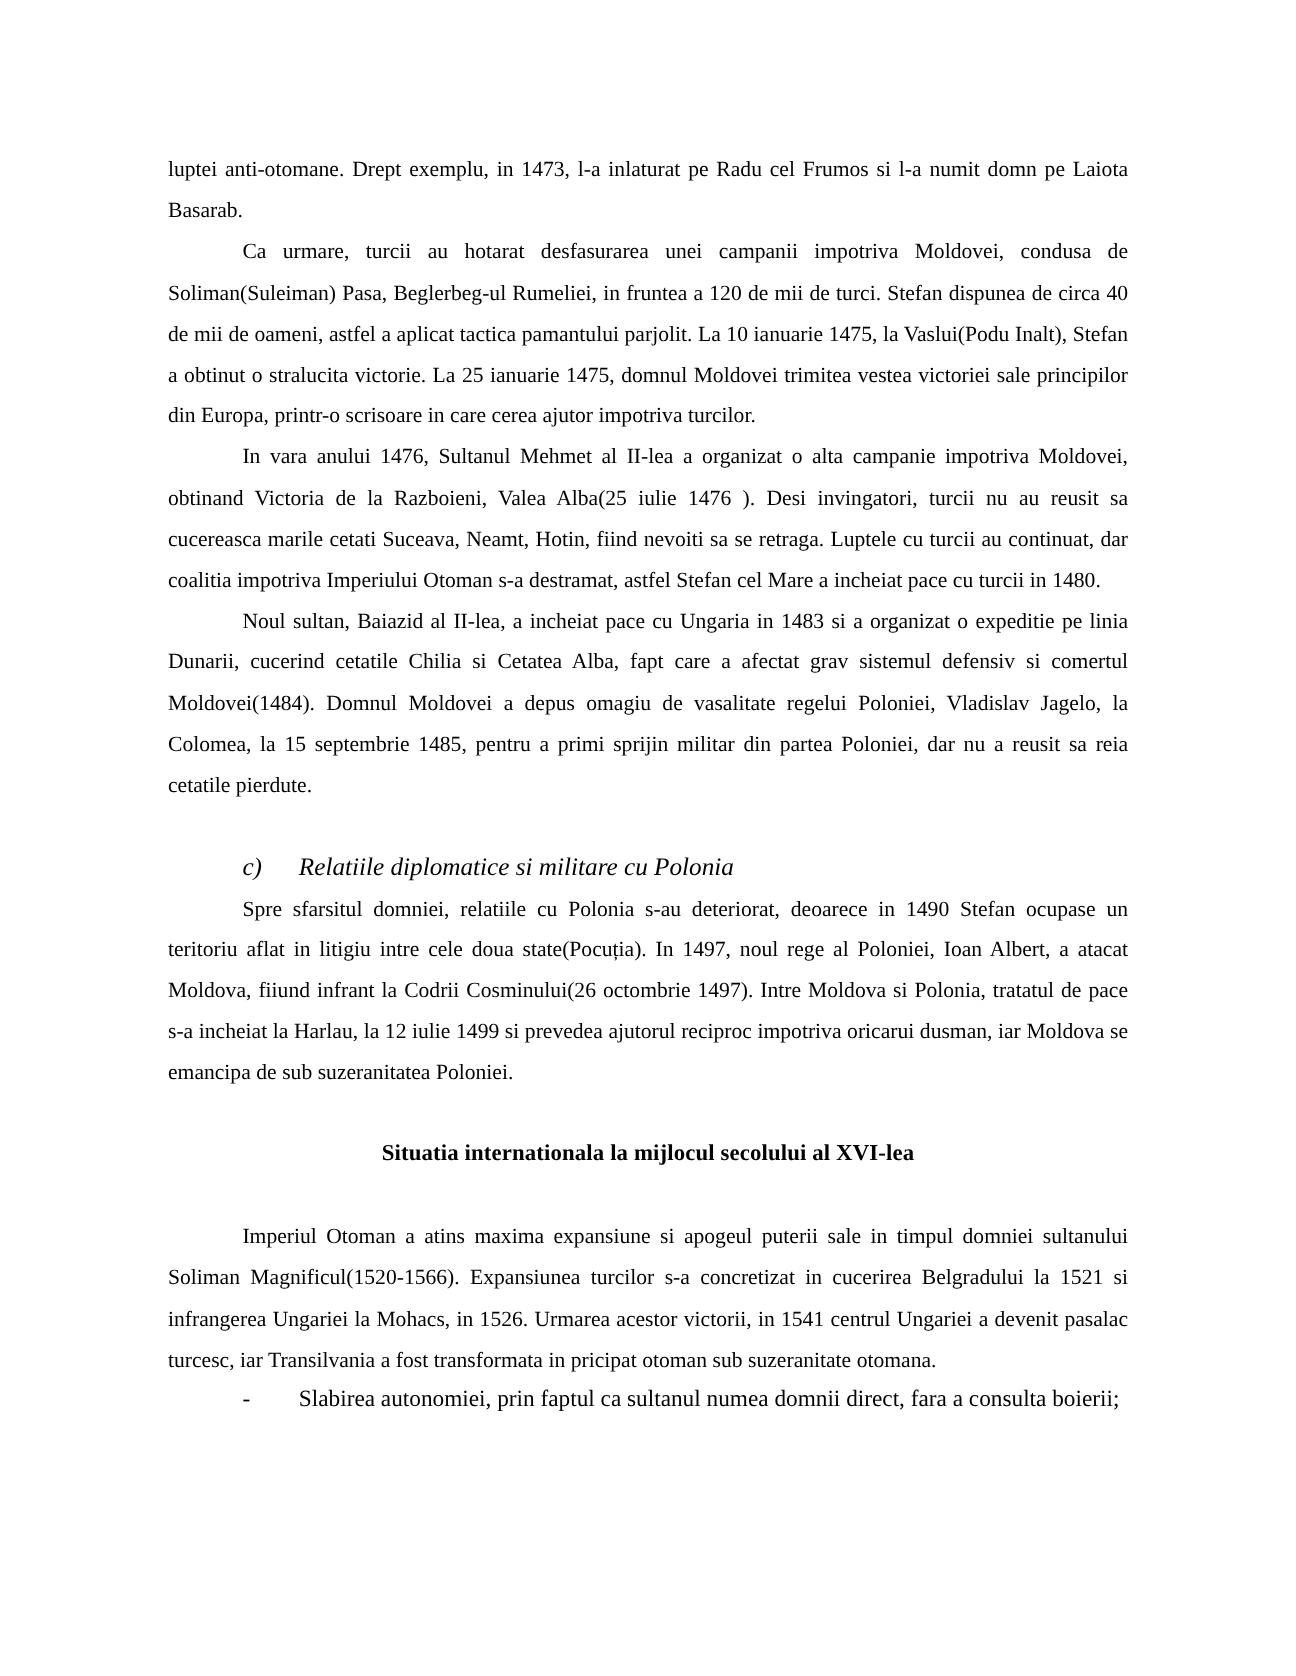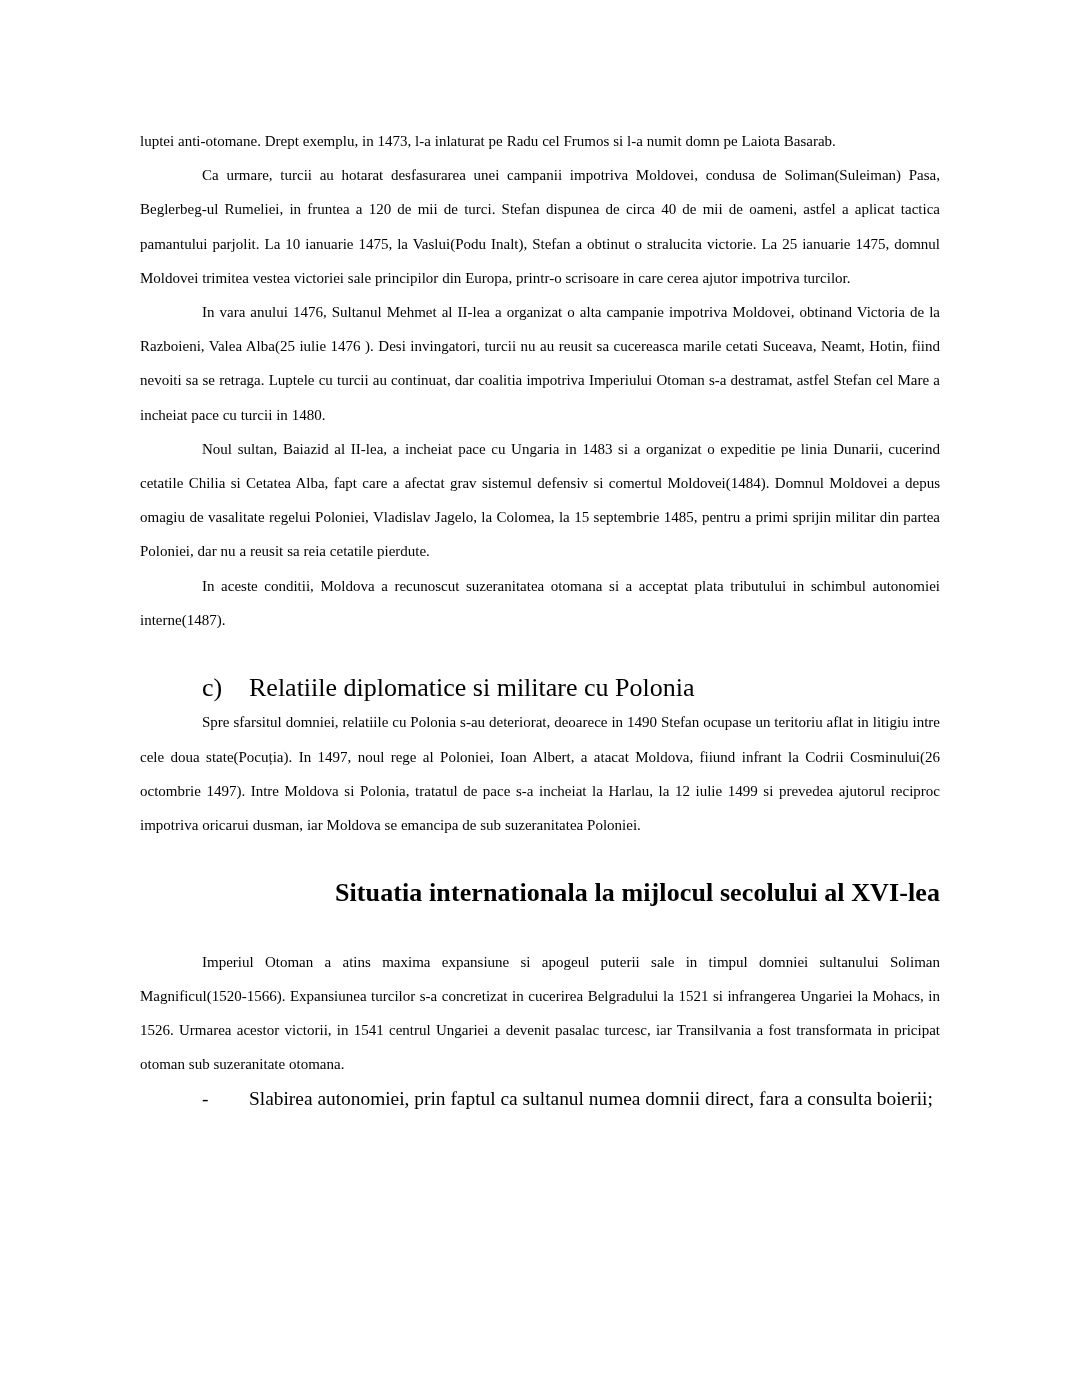"luptei anti-otomane. Drept exemplu, in" p.para { font-size: 15px -> 18px }
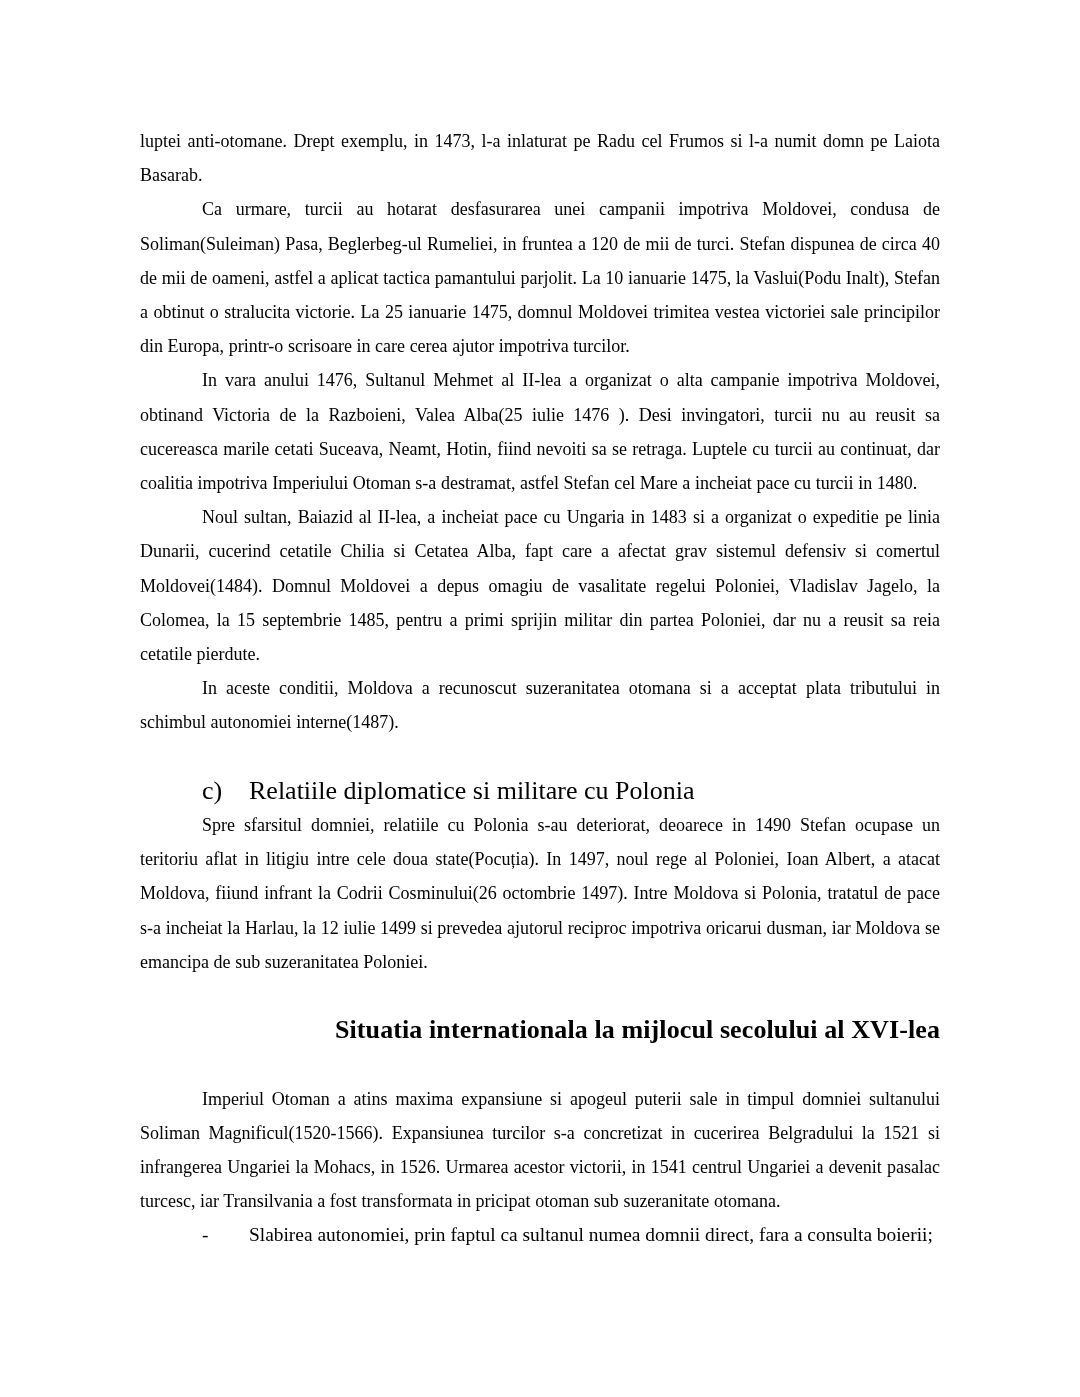"In aceste conditii, Moldova a" p.para { html: <p>In aceste conditii, Moldova a recunoscut suzeranitatea otomana si a acceptat plata tributului in schimbul autonomiei interne(1487).</p> -> none }
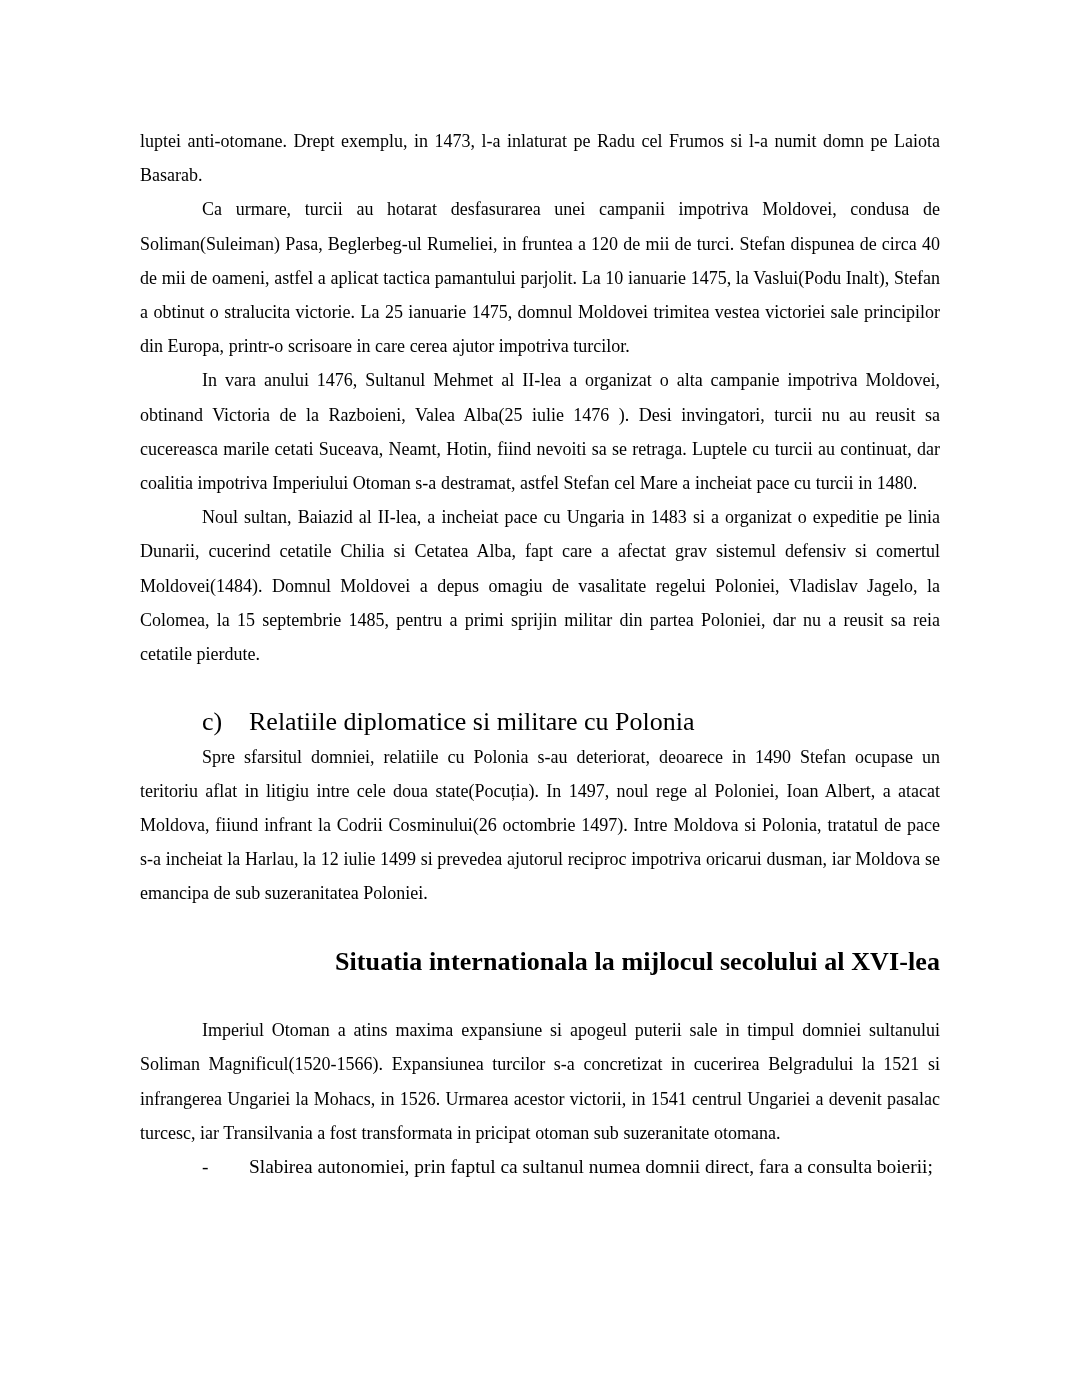"c) Relatiile diplomatice si militare" p.sub-heading { font-size: 26px -> 21px; font-style: none -> italic }
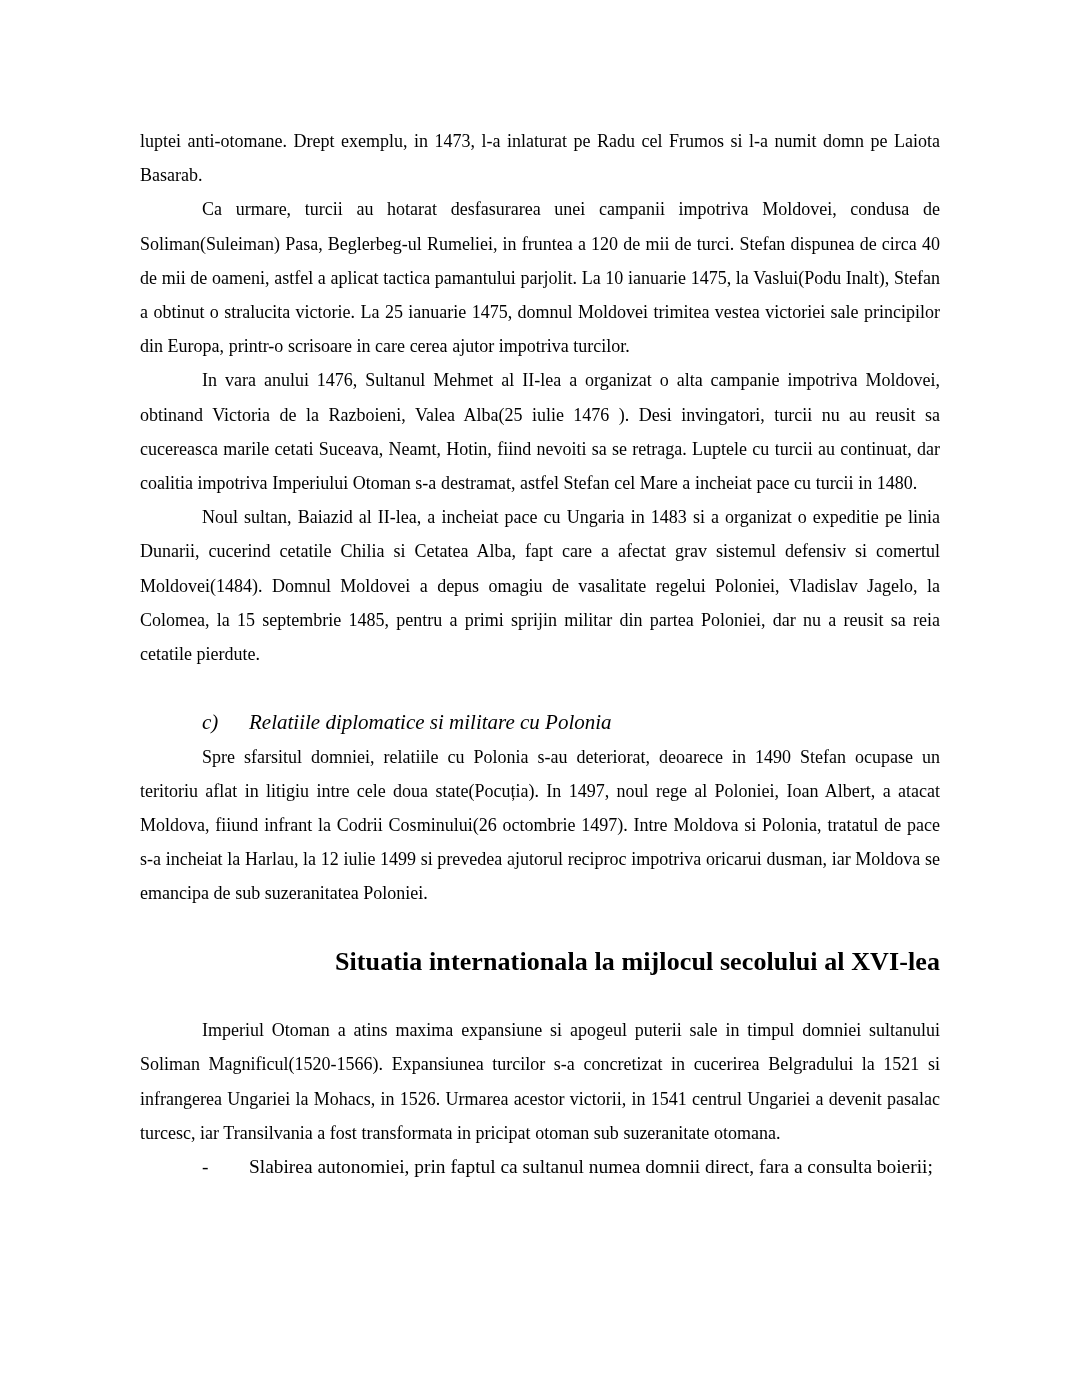"Situatia internationala la mijlocul" p.section-heading { font-size: 26px -> 19px; text-align: right -> center }
